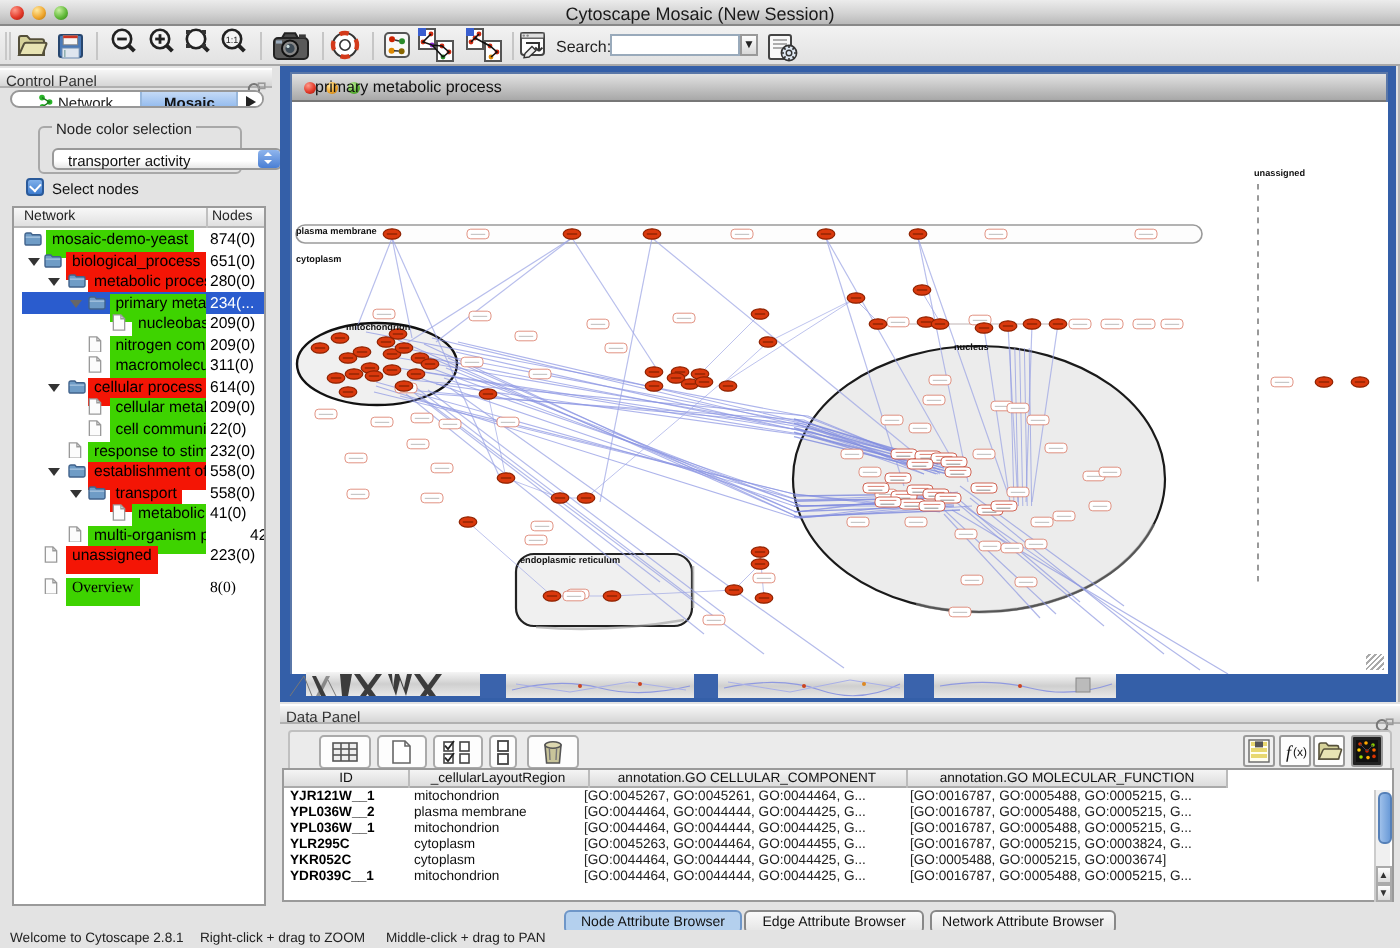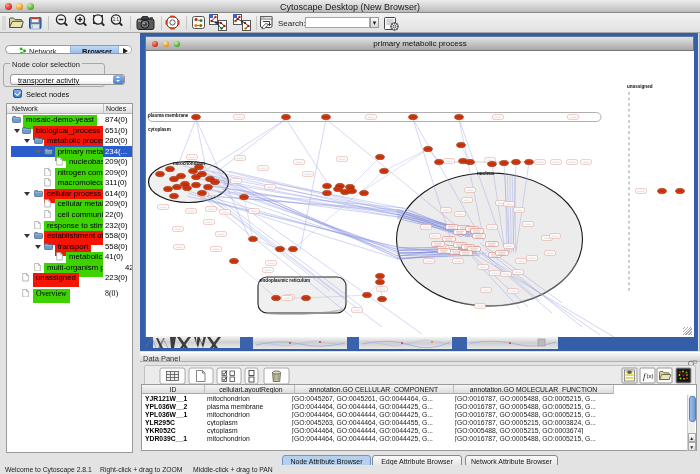"Cytoscape Desktop (New Browser)" div.title { text: Desktop (New Browser -> Mosaic (New Session }
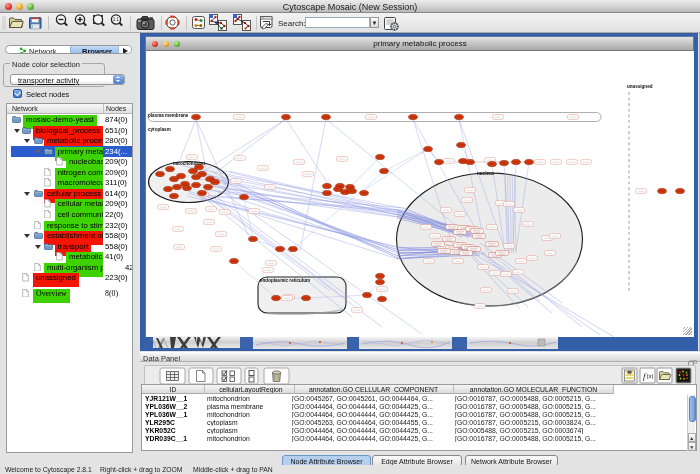"Control Panel" div.phead { html: none -> <div> <span>Control Panel</span> <div><svg> <circle></circle> <line></line> <rect></rect> </svg></div> </div> }
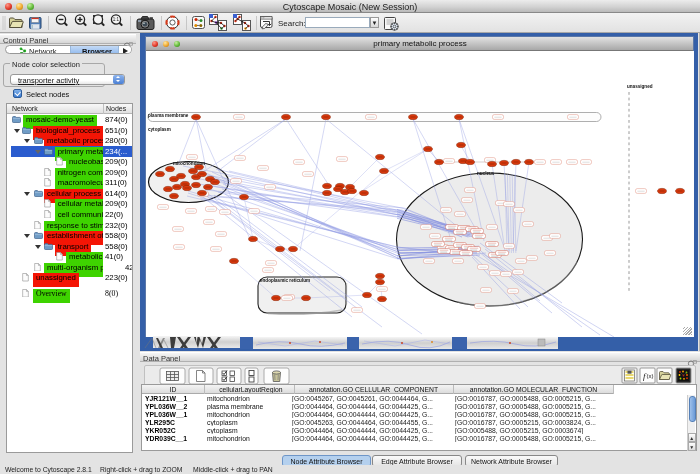"primary metabolic process" #ifbar .ift { left: 2px -> 12px; text-align: center -> left }
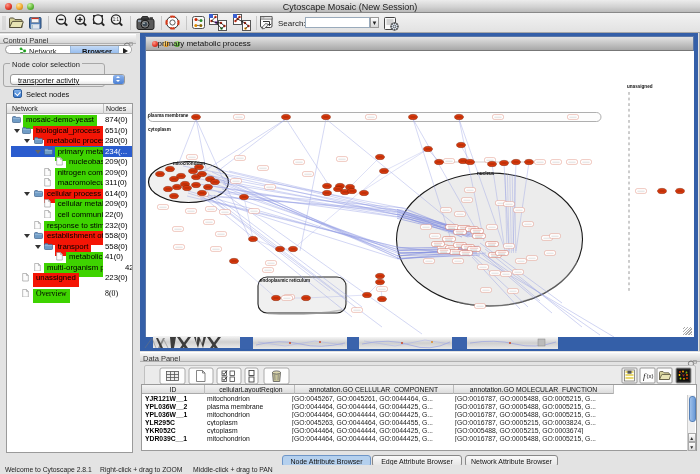"Browser" span { text: Browser -> Mosaic }
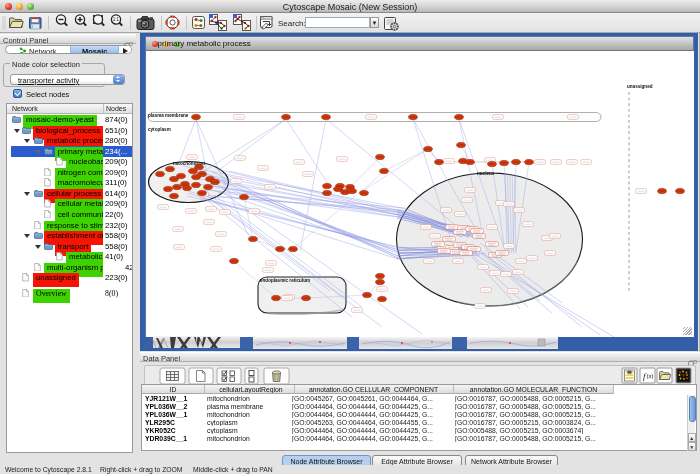"Node color selection" #groupbox { left: 3px -> 19px }
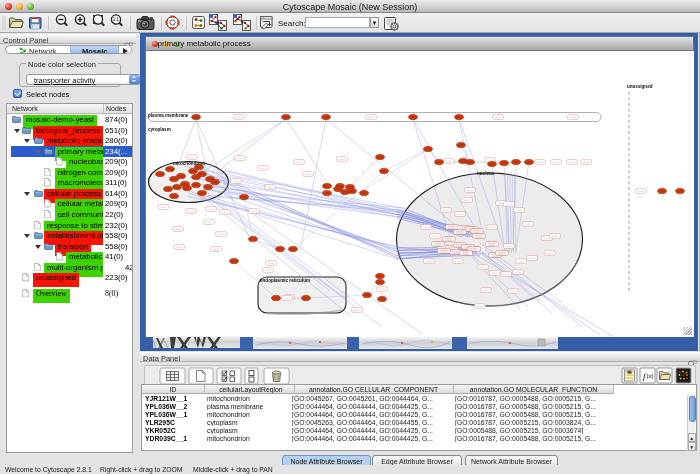"transporter activity" #dropdown .dtext { text-decoration: underline -> none }
